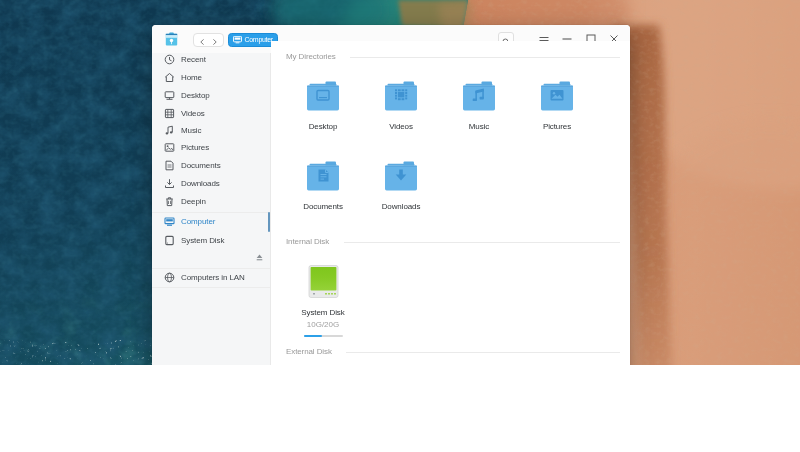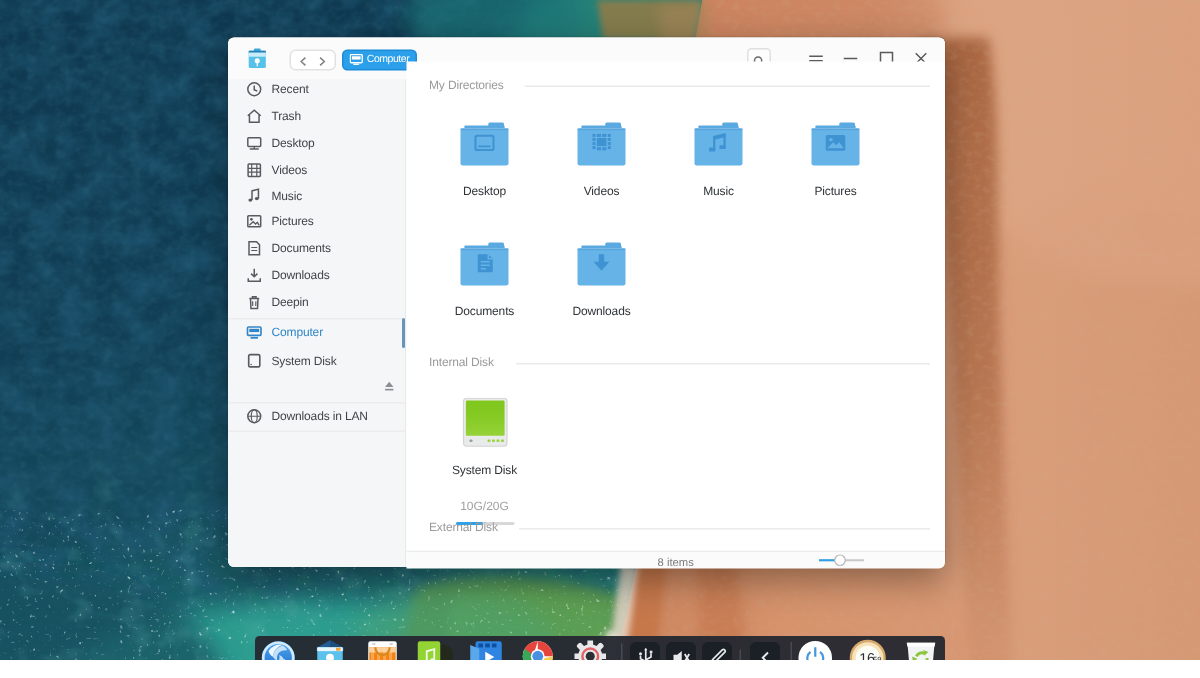"Recent" #stage { height: 440px -> 365px }
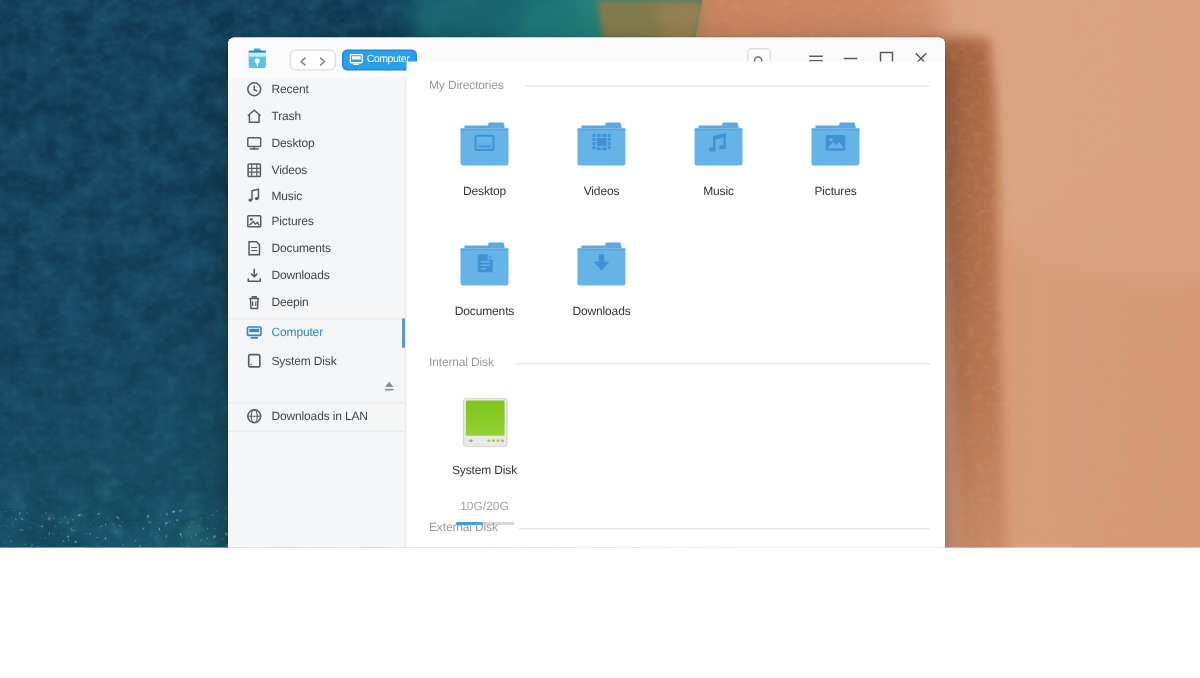"Trash" span.lbl { text: Trash -> Home }
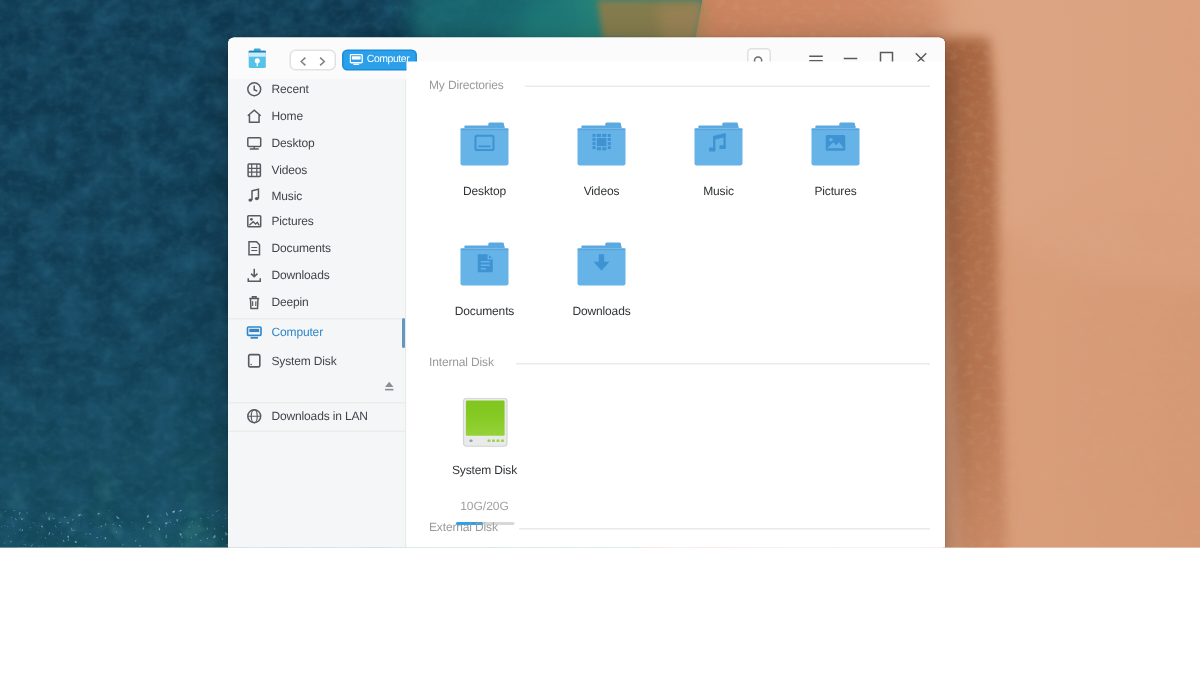"Downloads in LAN" span.lbl { text: Downloads -> Computers }
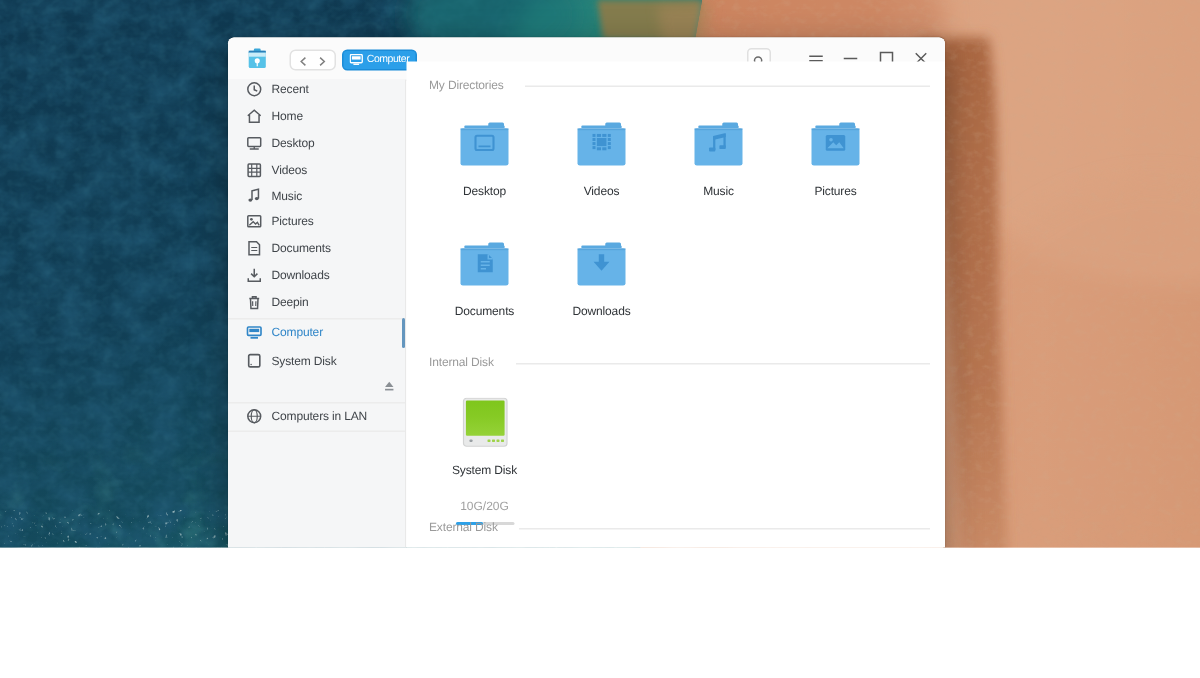"10G/20G" div { margin-top: 15px -> 3px }
